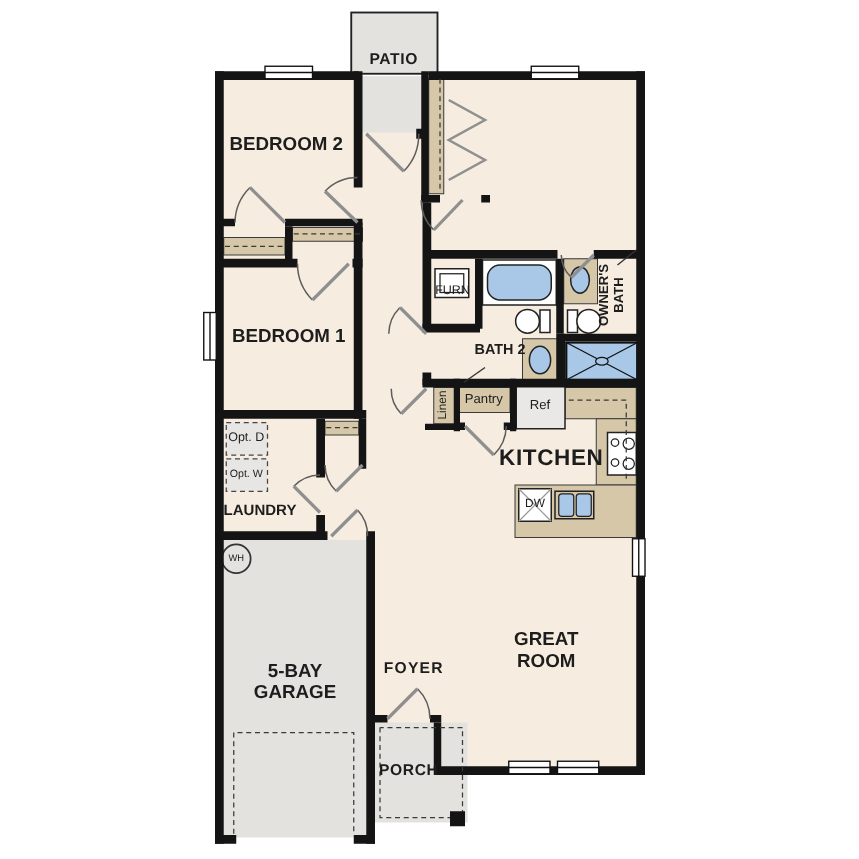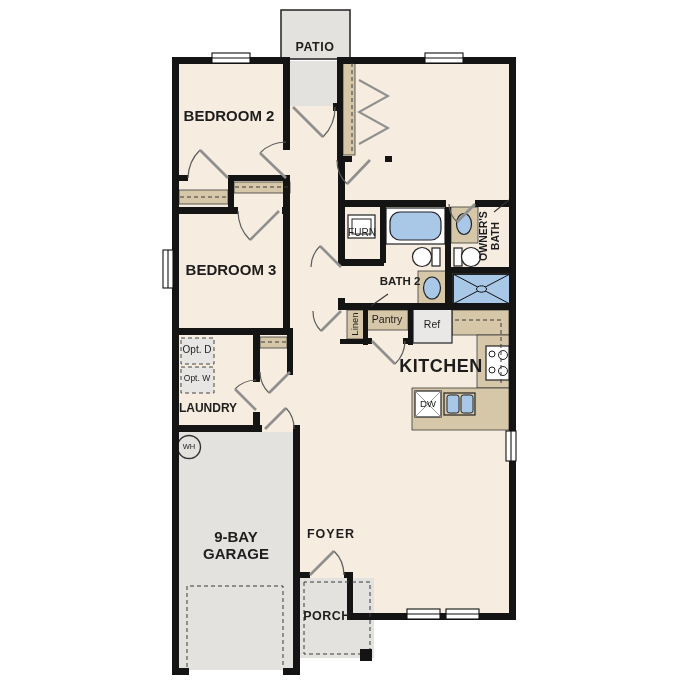"BEDROOM 3" div.lbl { text: 3 -> 1 }
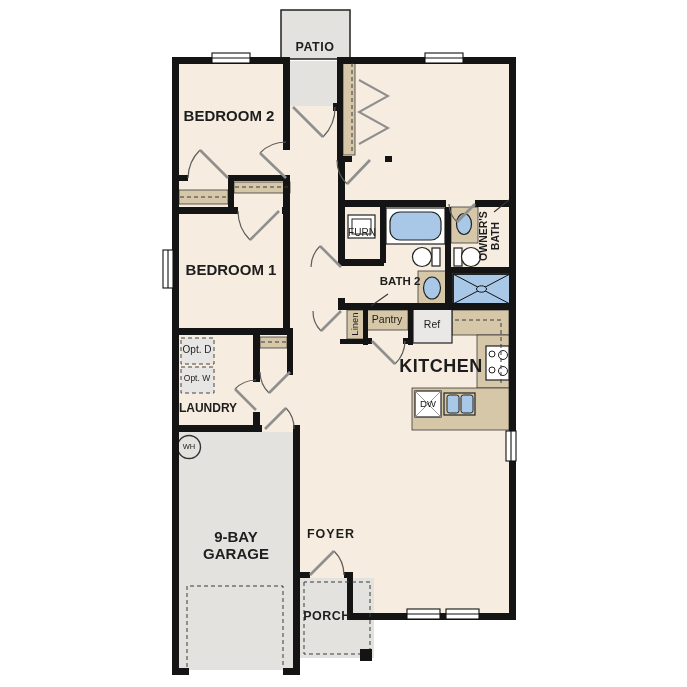"GREAT ROOM" div.lbl { html: none -> <div>GREAT ROOM</div> }
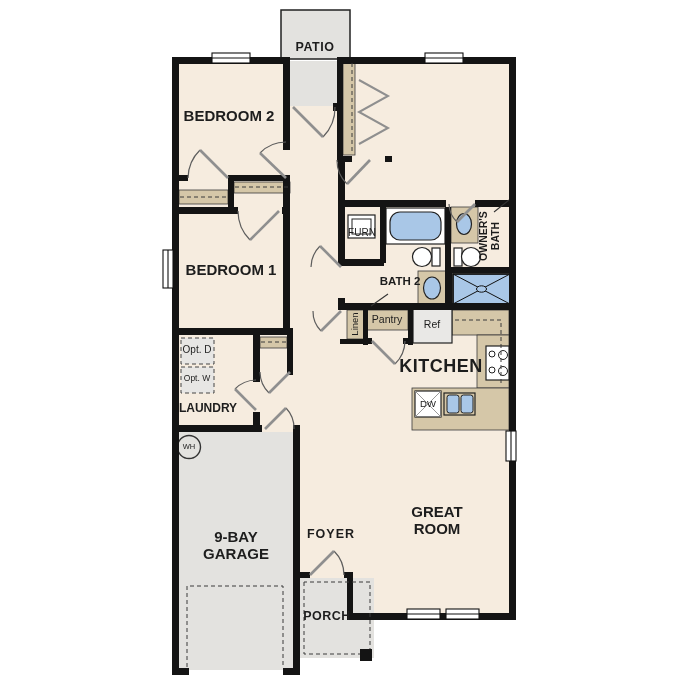"9-BAY GARAGE" div.lbl { text: 9-BAY -> 5-BAY }
